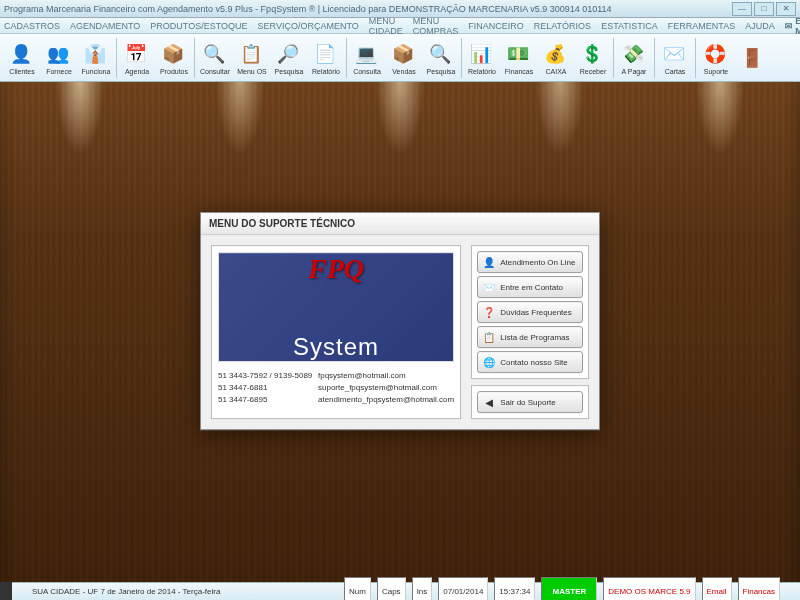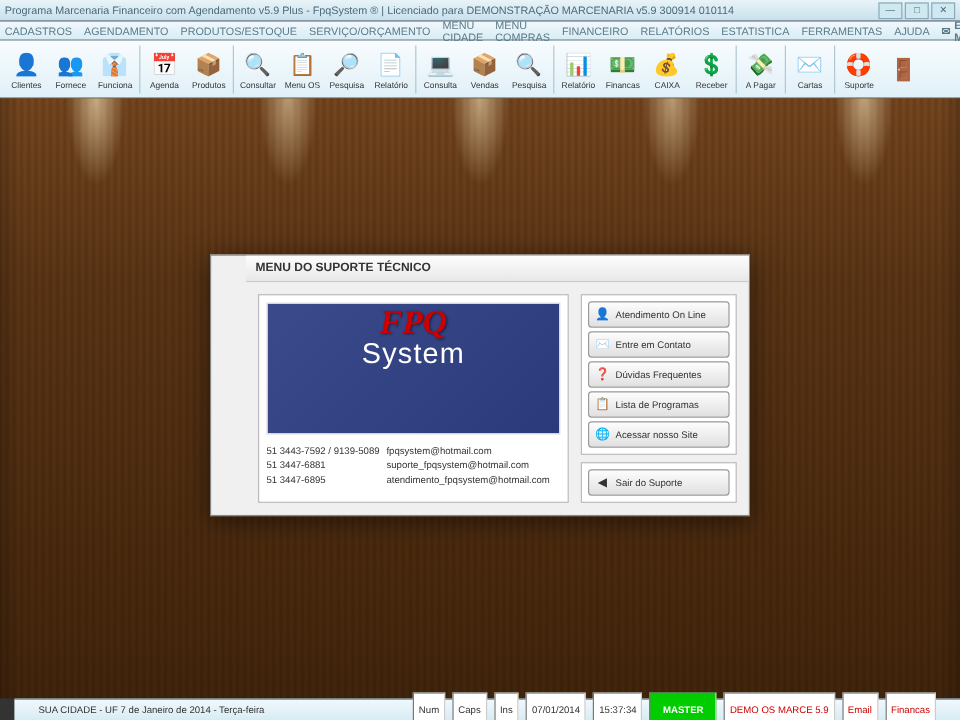"MENU DO SUPORTE TÉCNICO" .dialog { padding-left: 29px -> none; width: 450px -> 400px }
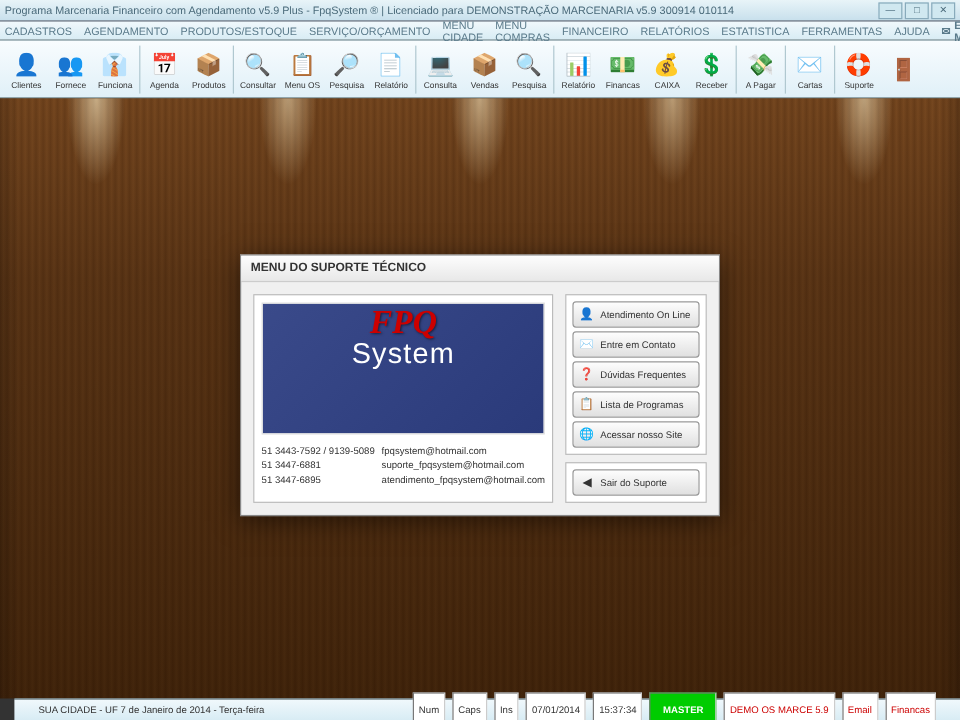"FPQ" .logo-box { justify-content: flex-start -> space-between }
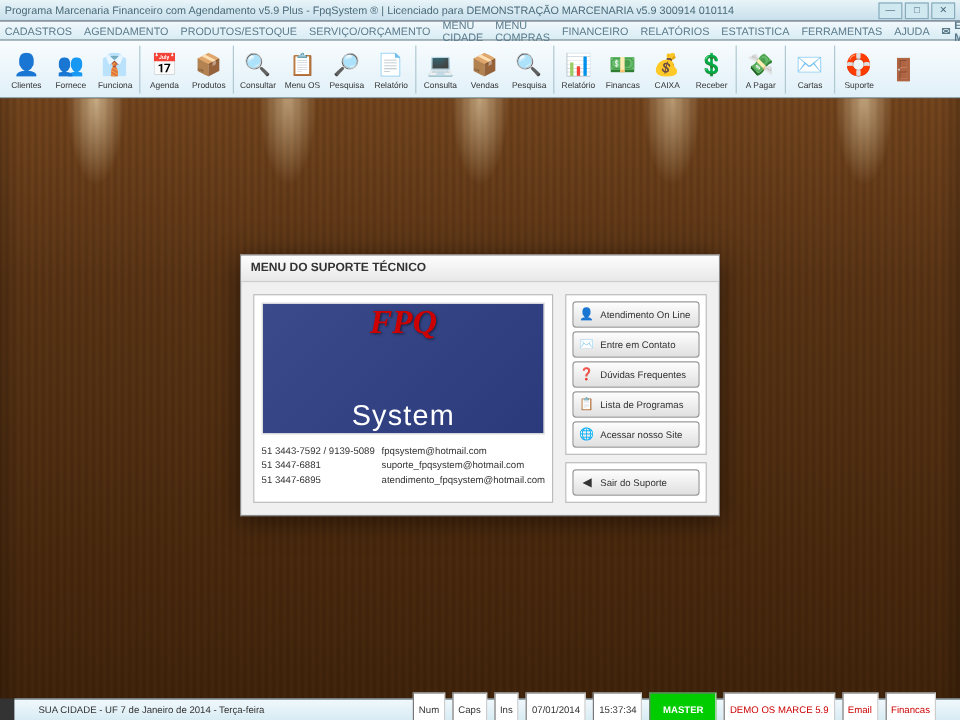"Acessar nosso Site" span { text: Acessar -> Contato }
